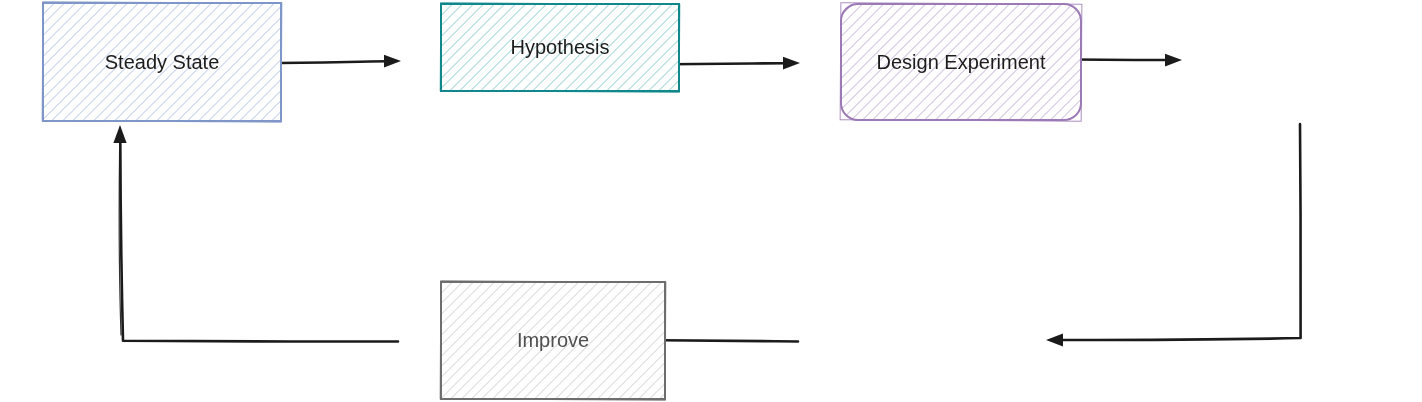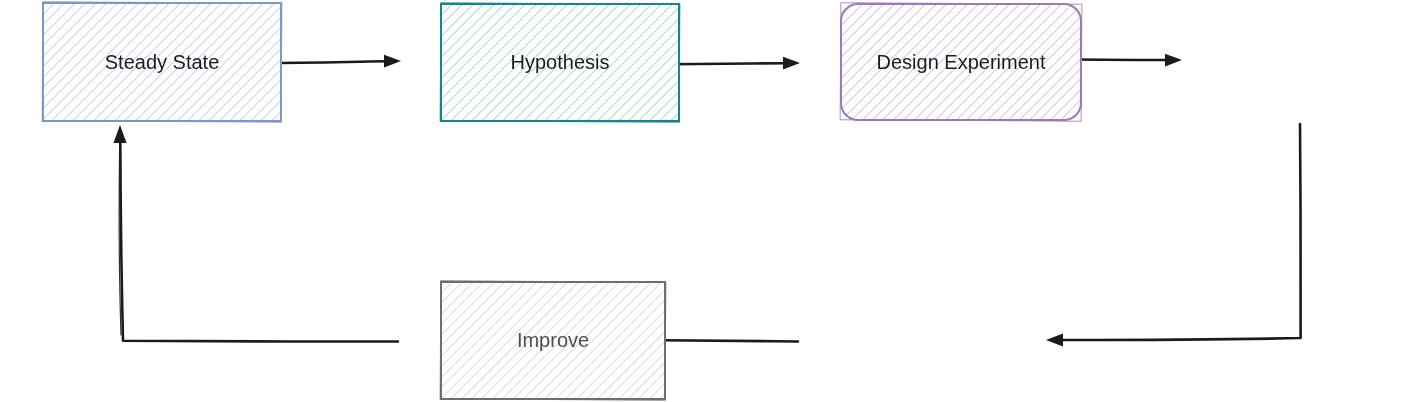"Hypothesis" .n1 { height: 119px -> 89px }
